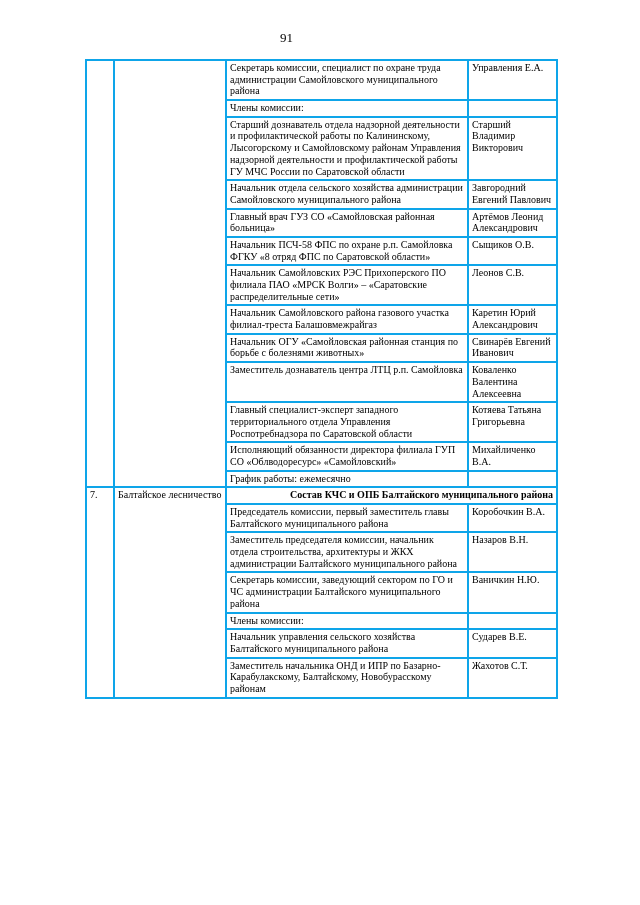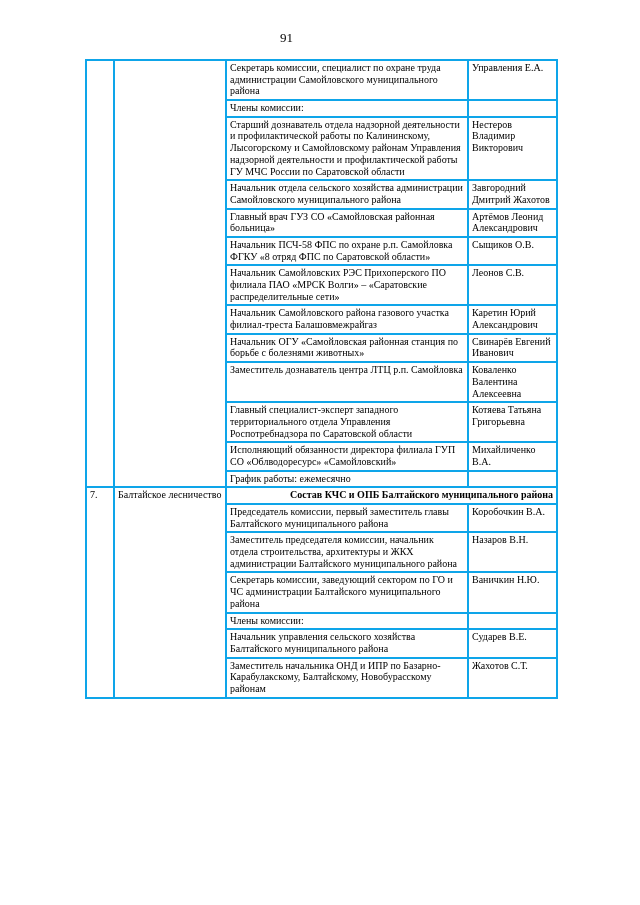"Нестеров Владимир Викторович" td.c-name { text: Нестеров -> Старший }
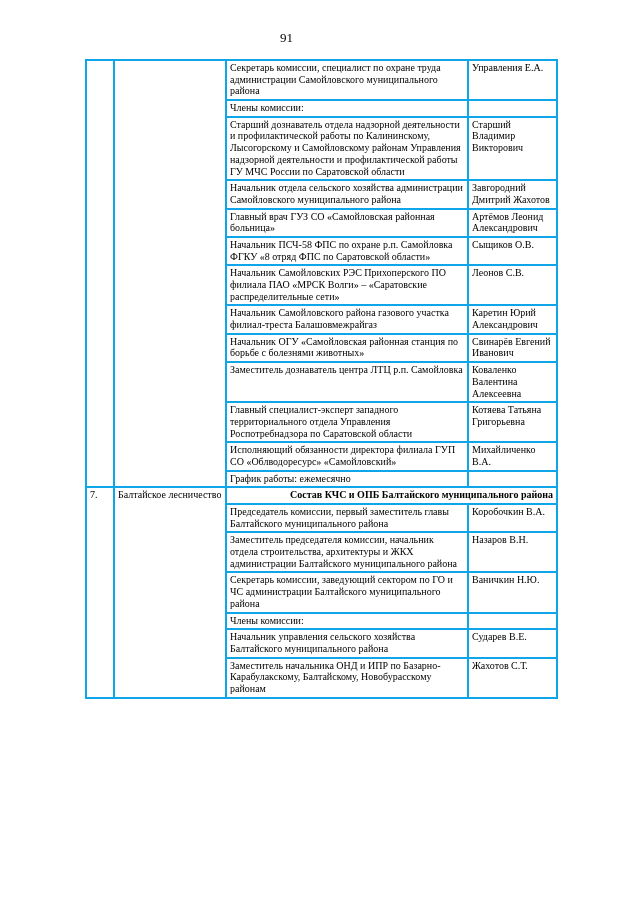"Завгородний Дмитрий Жахотов" td.c-name { text: Дмитрий Жахотов -> Евгений Павлович }
